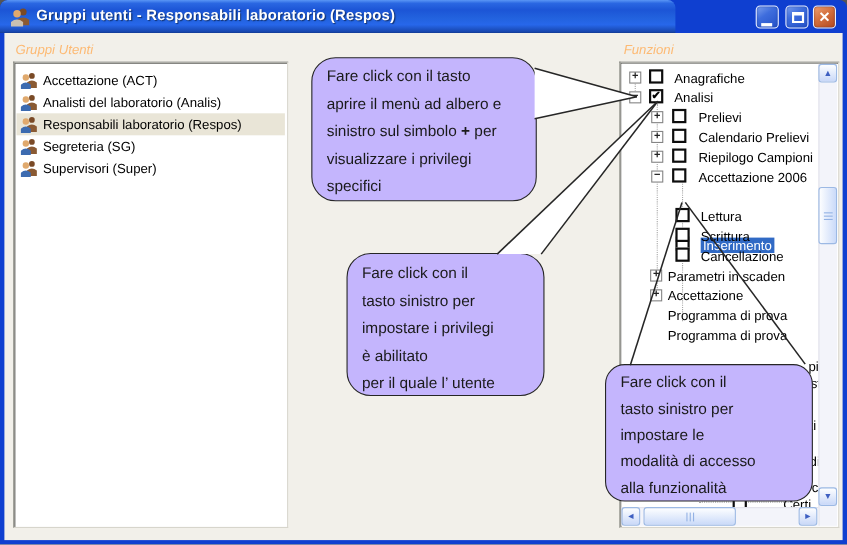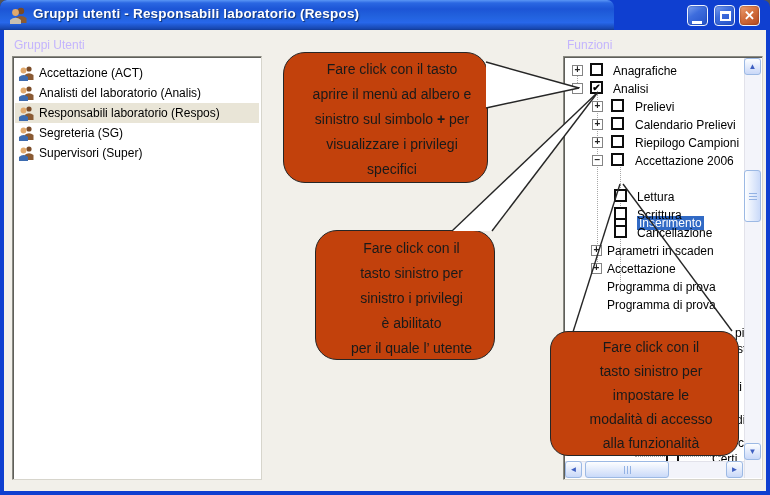"Gruppi Utenti" .panel-label { color: #c4b5fd -> #fdba74; font-style: none -> italic }
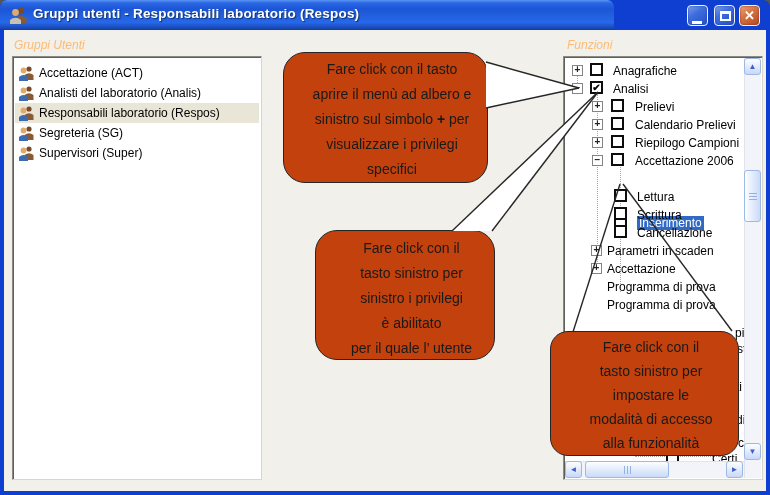"Fare click con il tasto" .bubble { background: #c2410c -> #c4b5fd; text-align: center -> none }
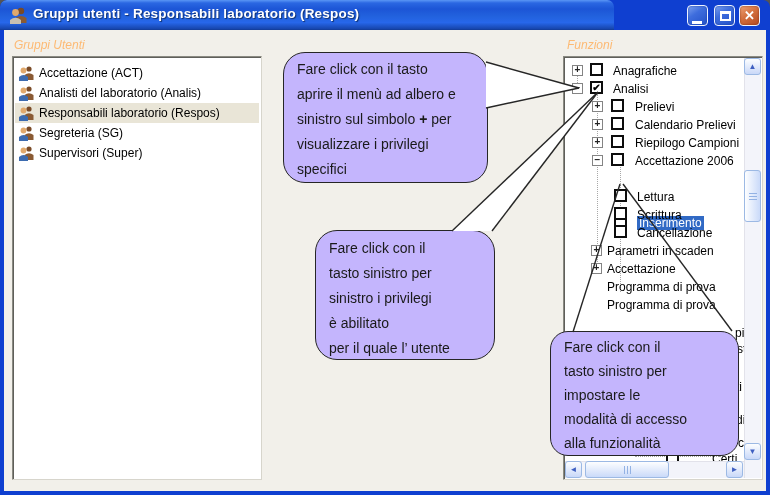"sinistro i privilegi" div.bline { text: sinistro -> impostare }
